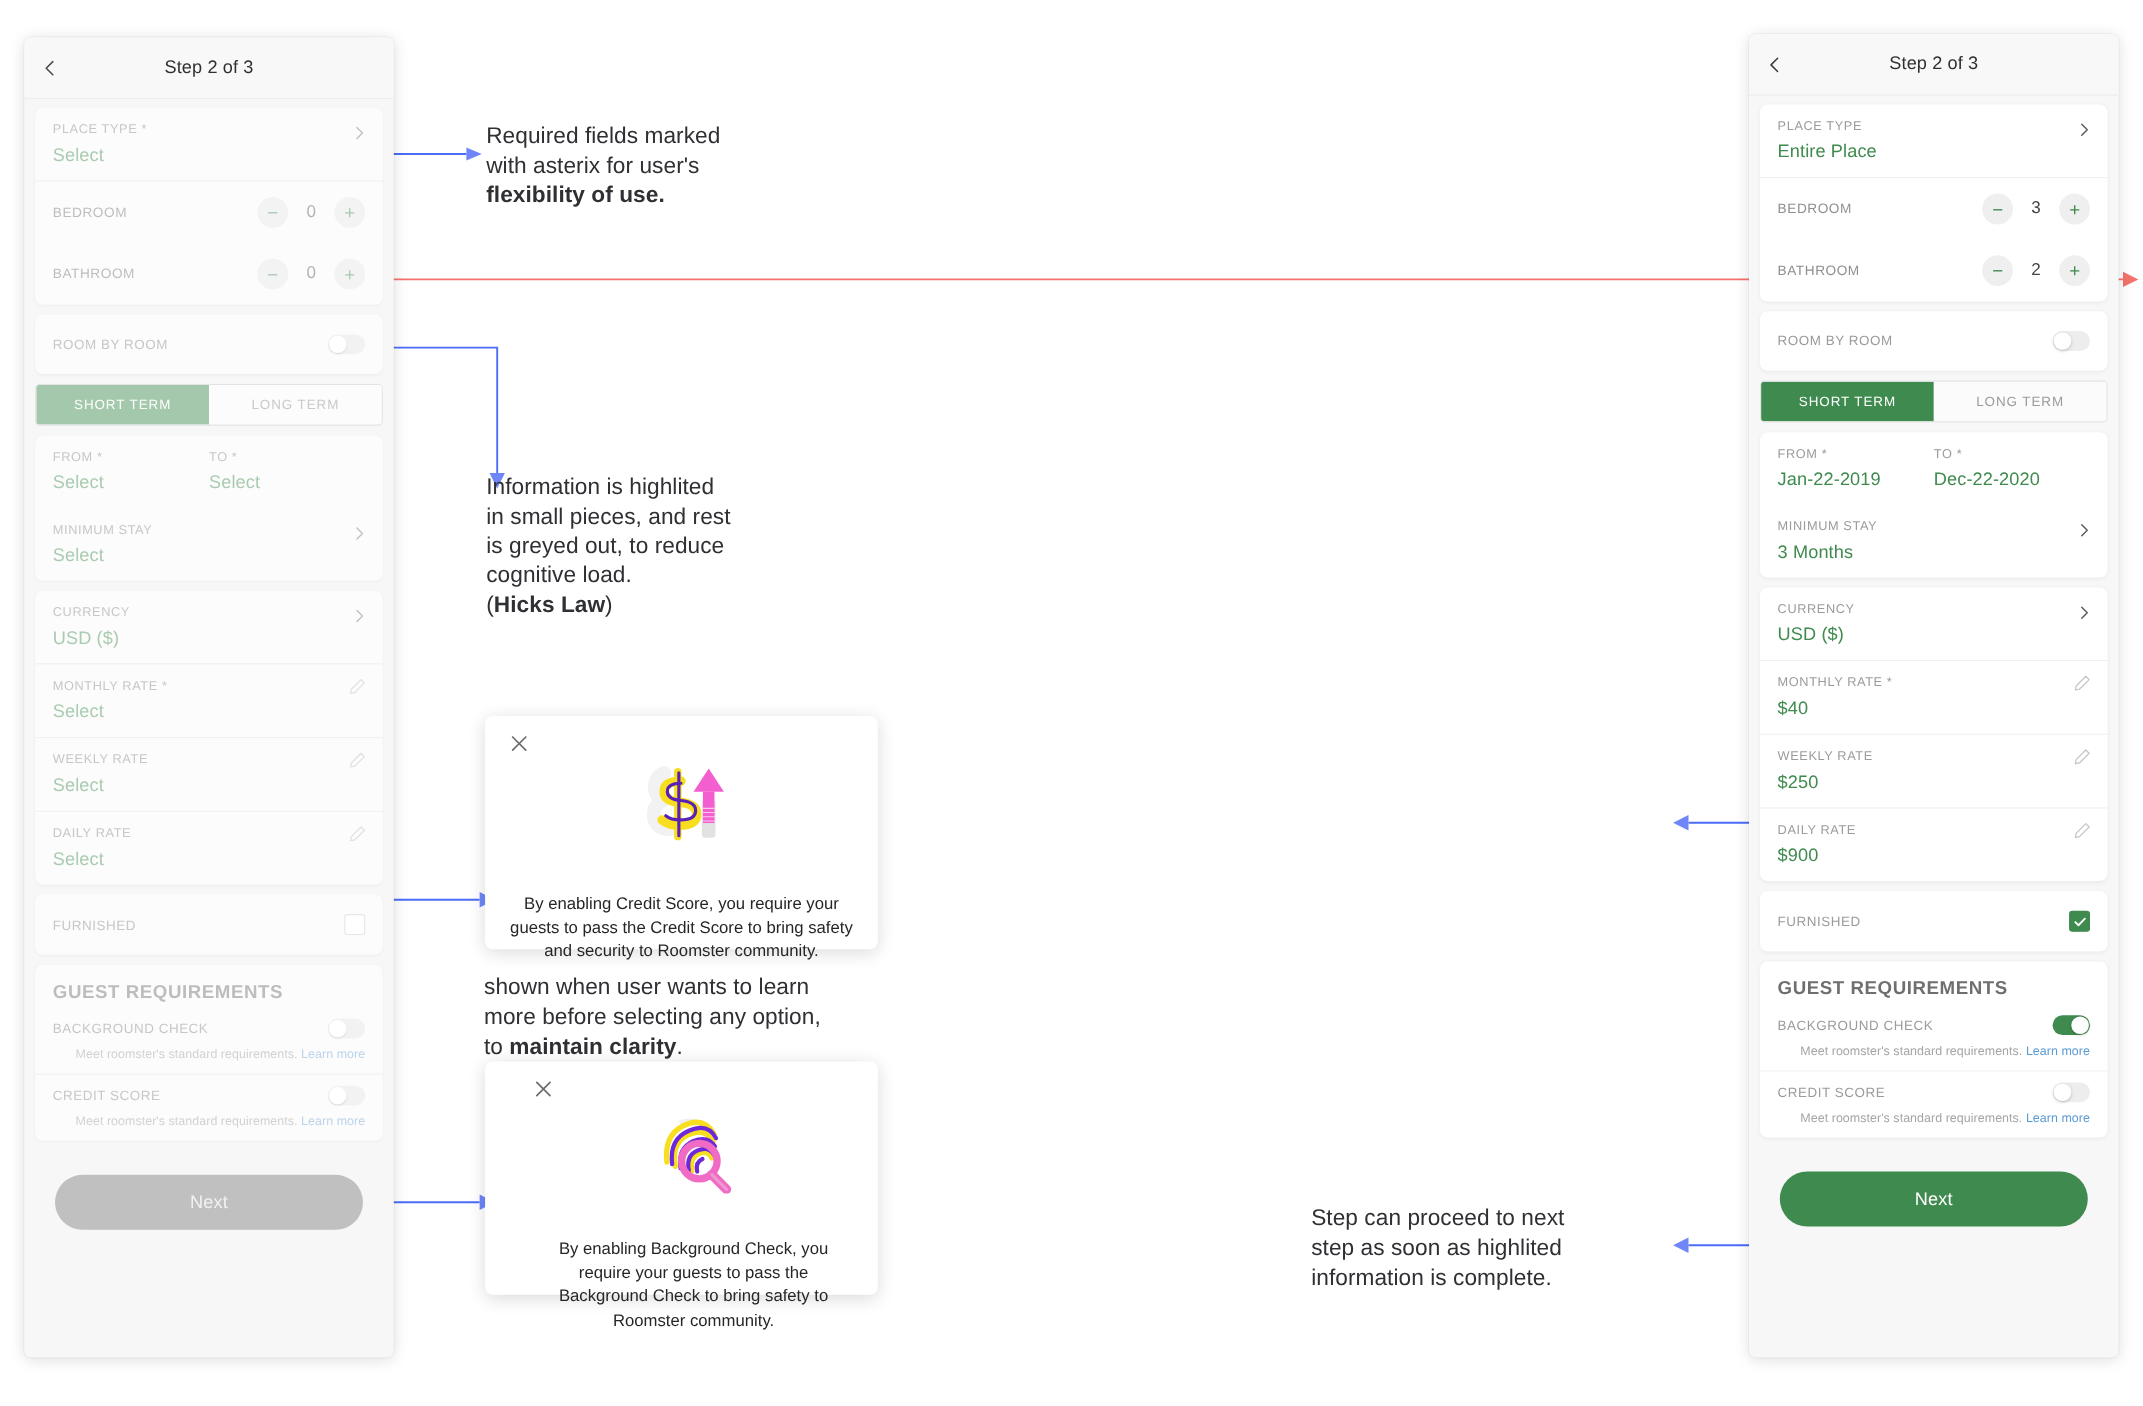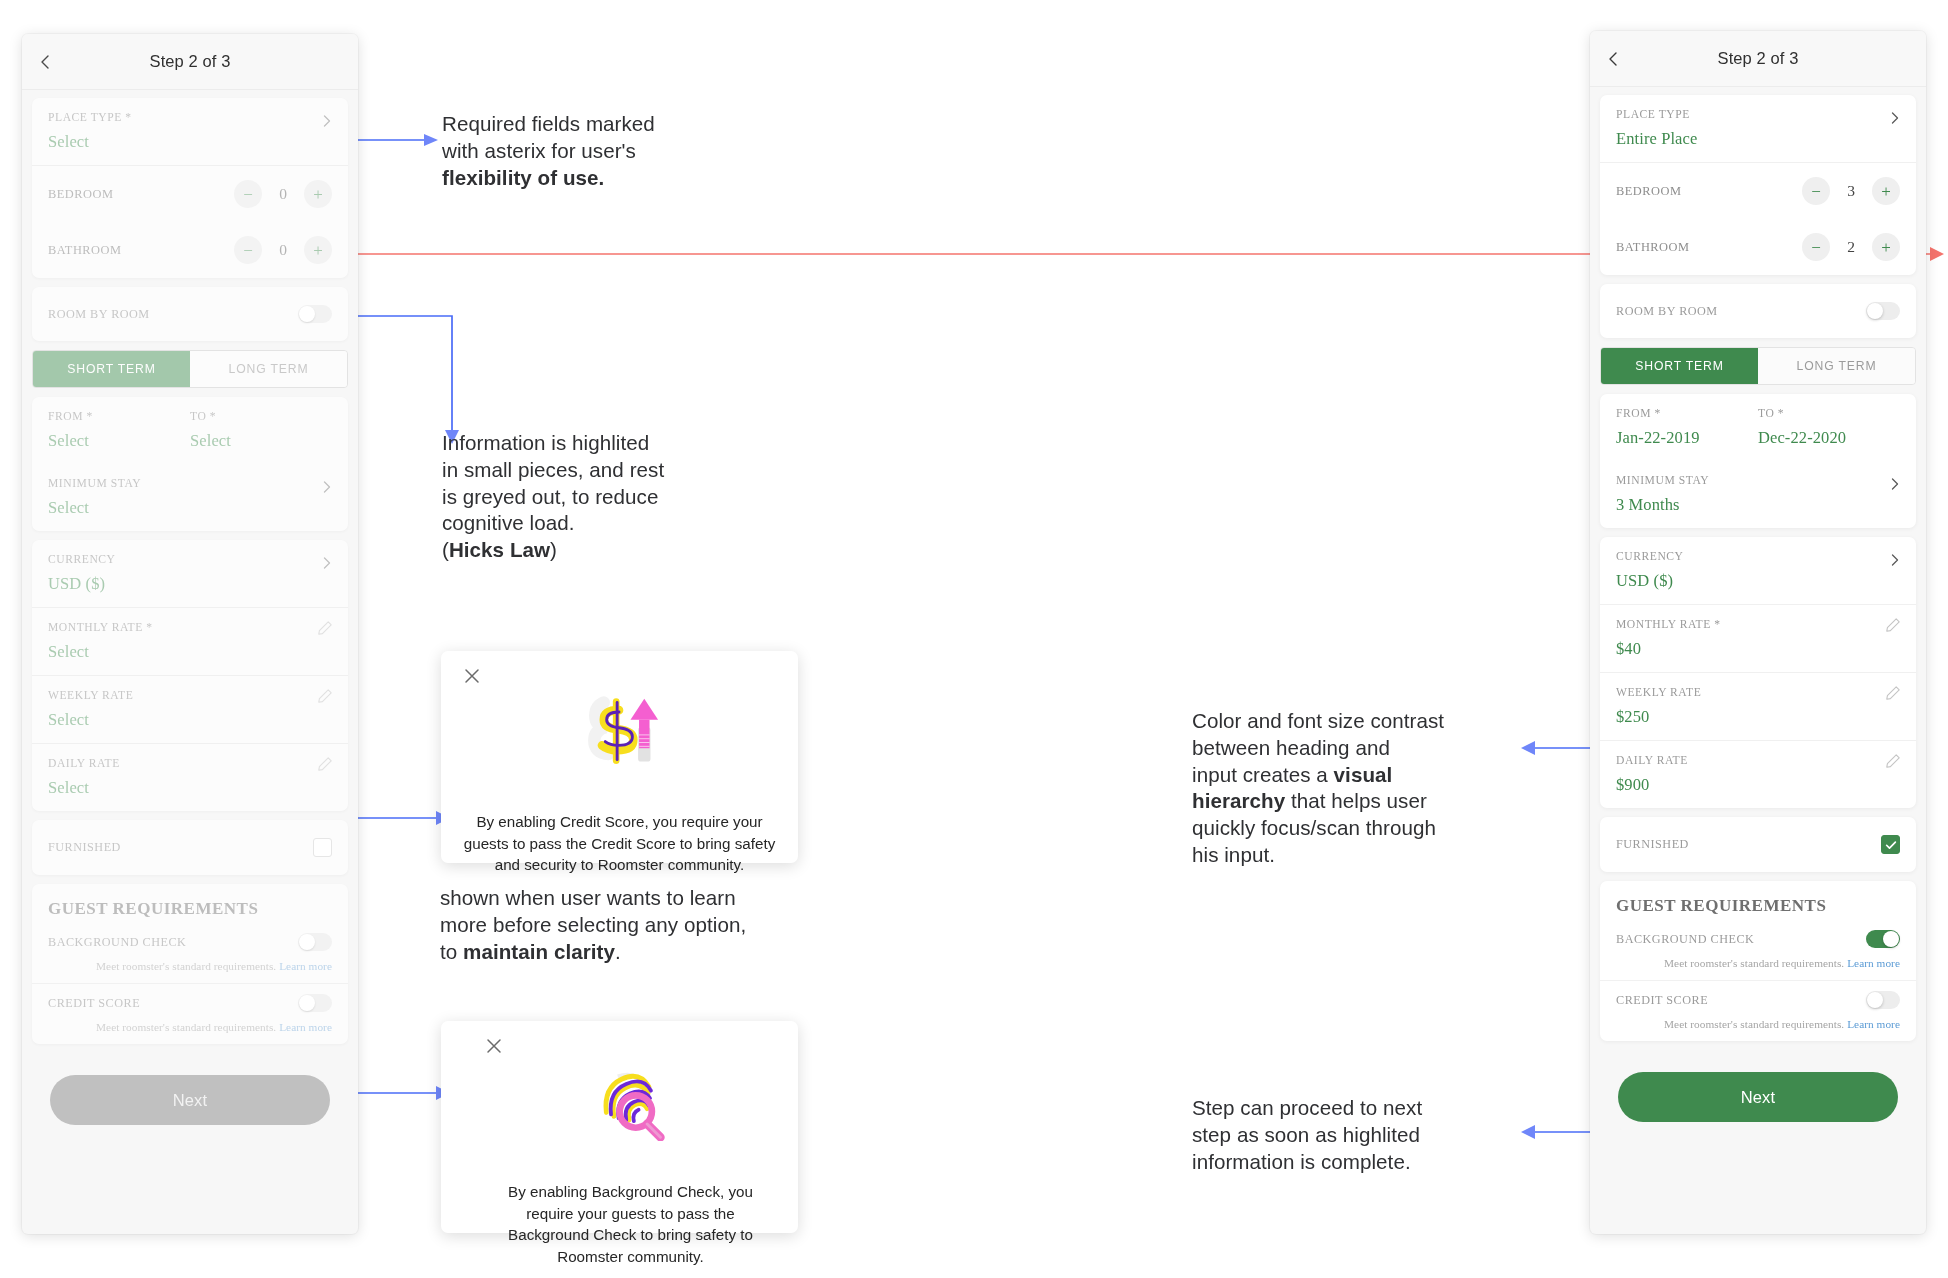"PLACE TYPE *" .card { font-family: Liberation Serif, serif -> none }
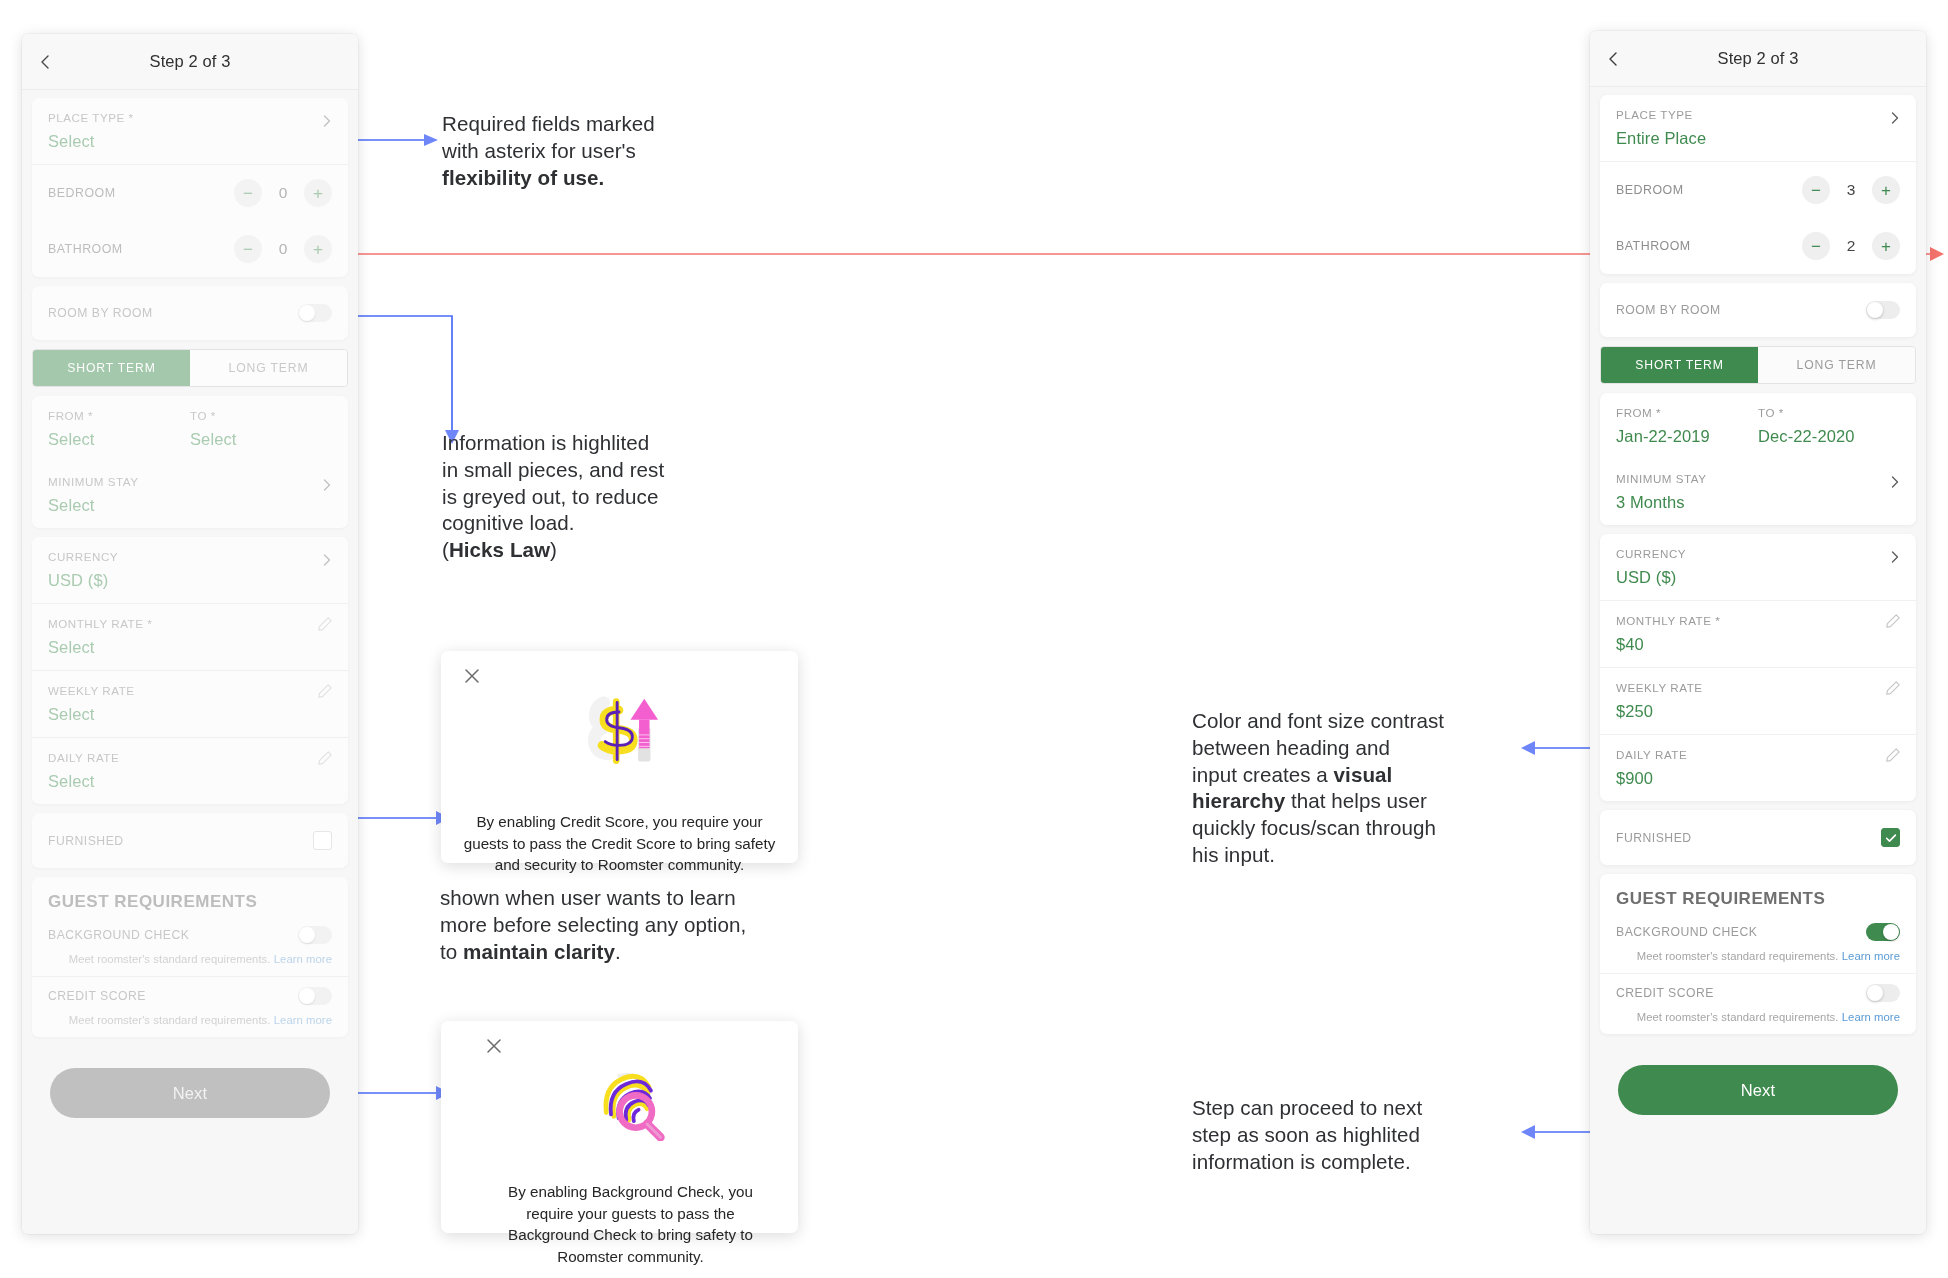"Color and font size contrast" div.note { html: <div> <div>Color and font size contrast</div> <div>between heading and</div> <div><span>input creates a </span><b>visual</b></div> <div><b>hierarchy</b><span> that helps user</span></div> <div>quickly focus/scan through</div> <div>his input.</div> </div> -> none }
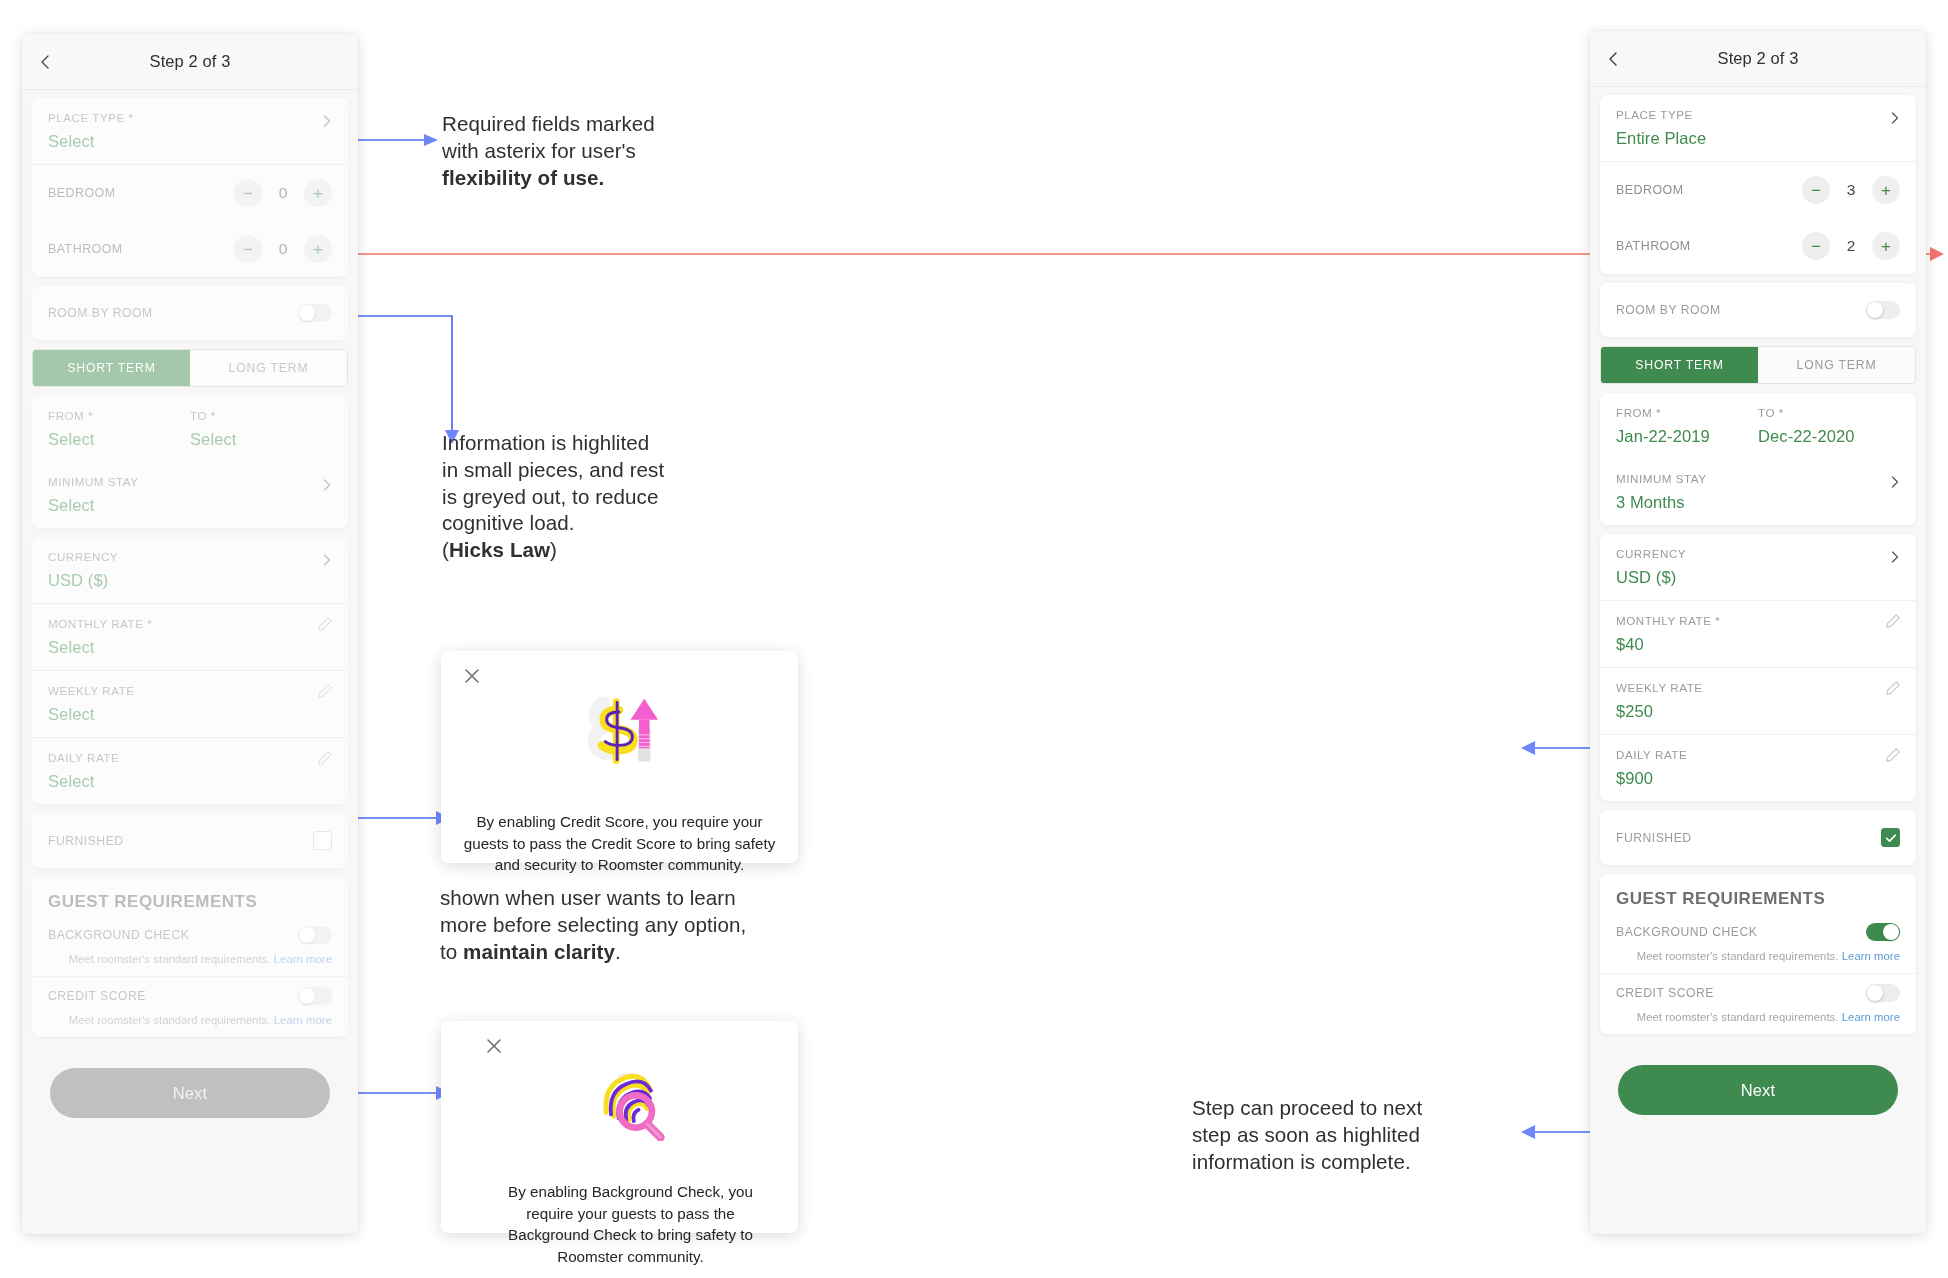"By enabling Background Check, you" div.popup { top: 1021px -> 965px }
